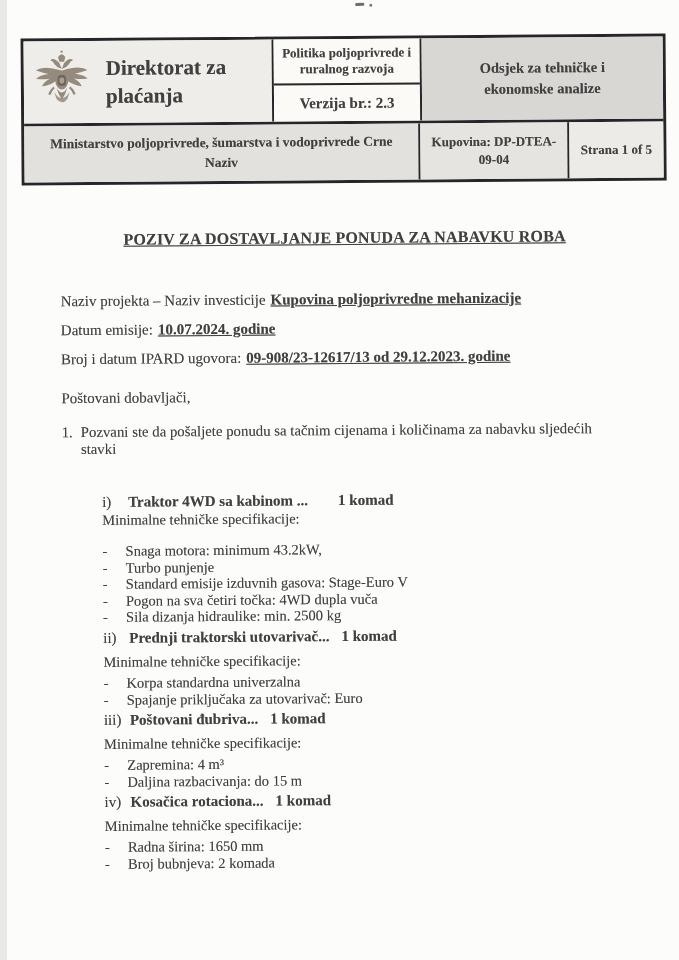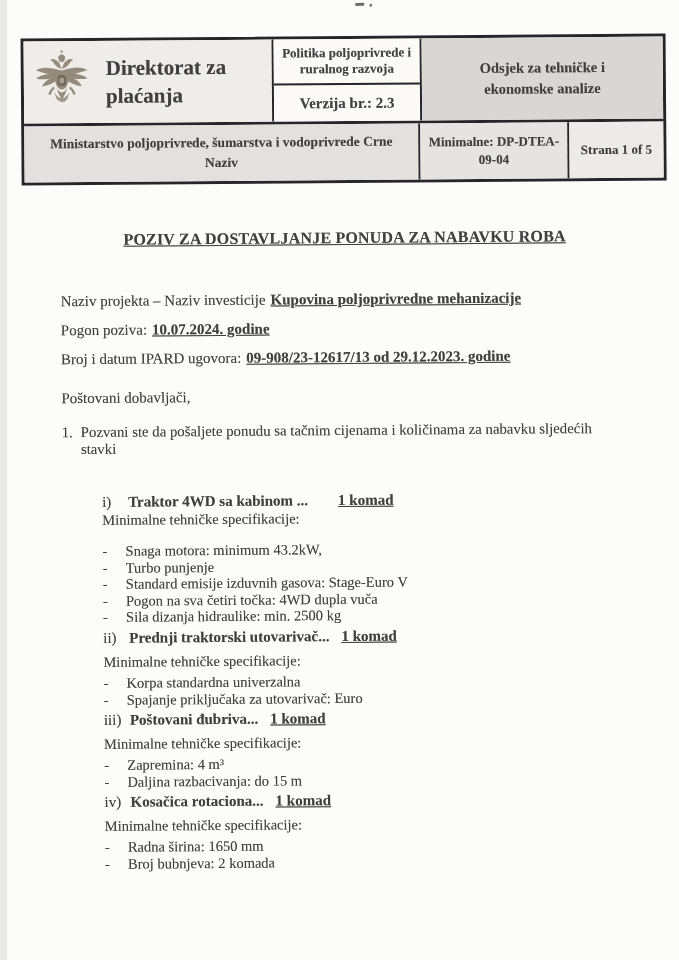"Minimalne: DP-DTEA-" span { text: Minimalne -> Kupovina }
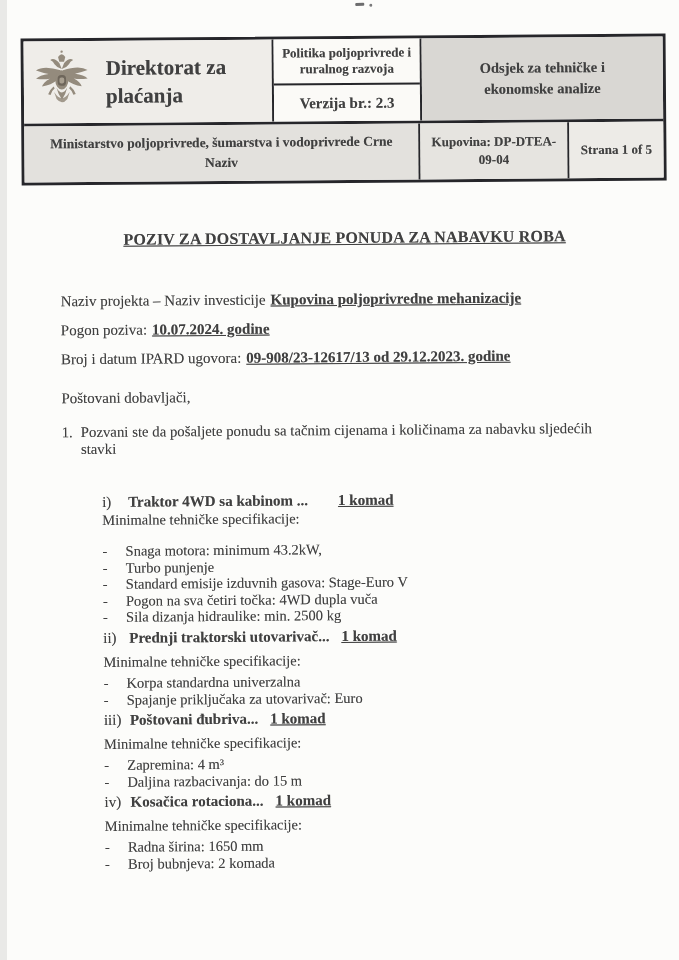"Pogon poziva:" span.lbl { text: Pogon poziva -> Datum emisije }
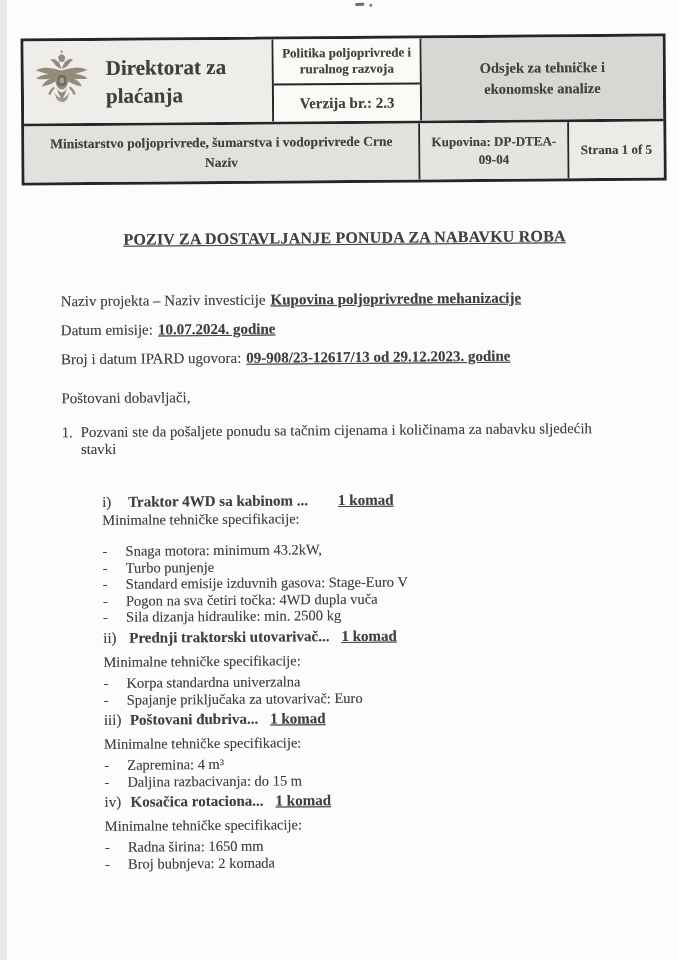"1 komad" .qty { text-decoration: underline -> none }
